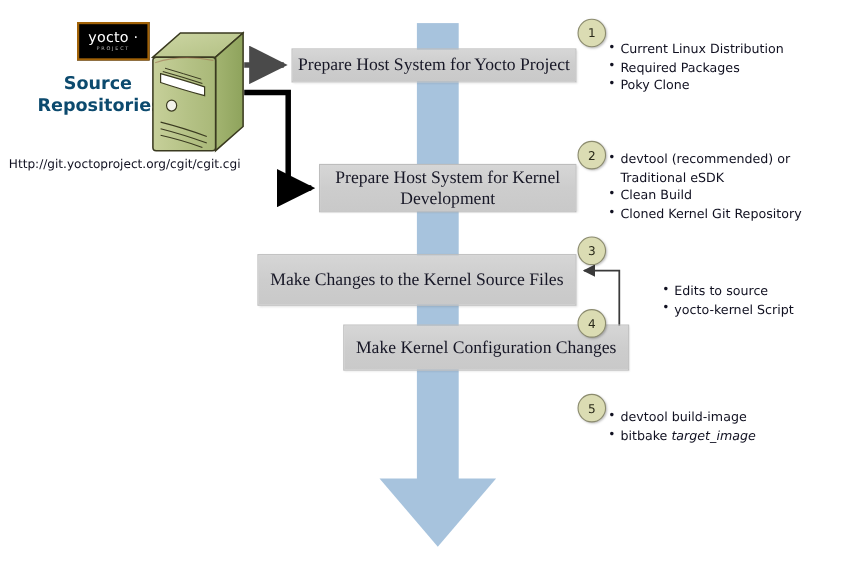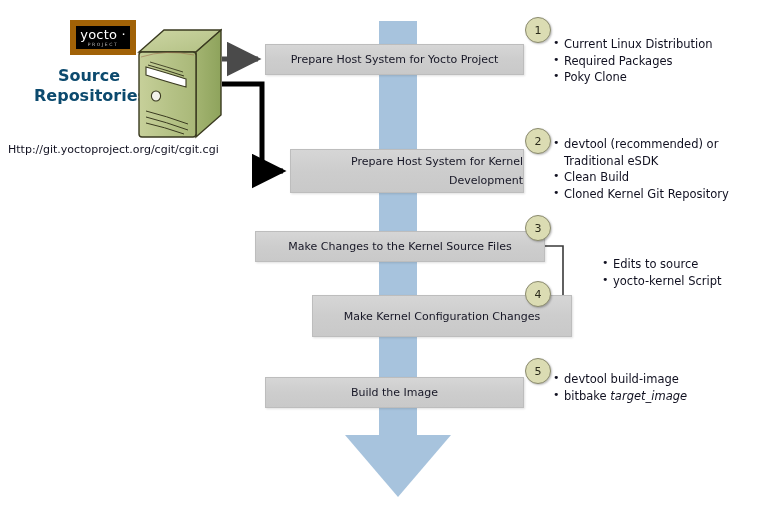"yocto ·" .yocto-logo { border: 6px solid #a16207 -> 2px solid #a16207 }
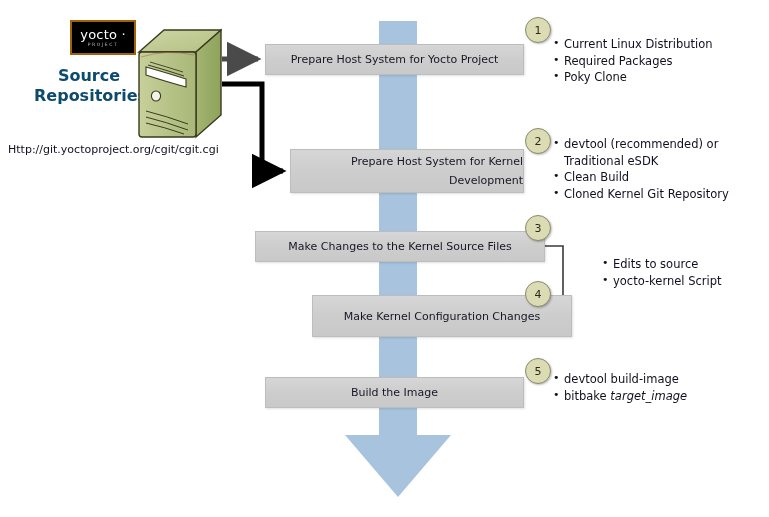"Prepare Host System for Yocto" .pbox { font-family: none -> Liberation Serif, serif; font-size: 11px -> 16px; text-align: right -> center }
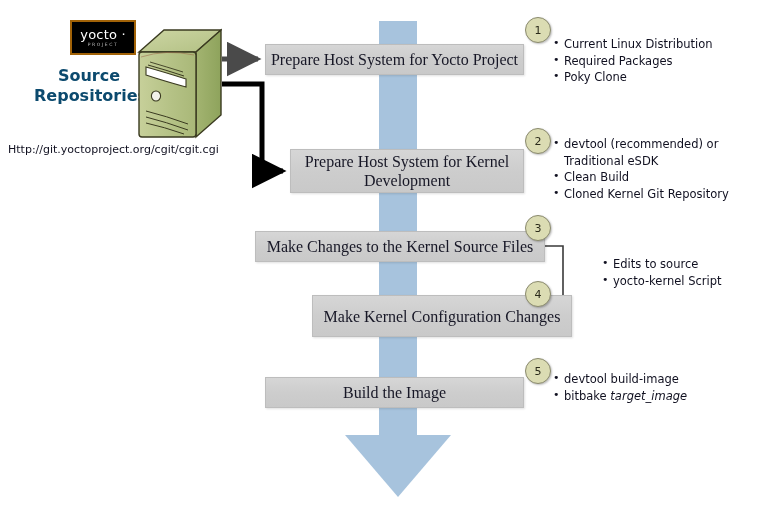"Make Changes to the Kernel" #box3 { height: 31px -> 47px; margin-left: 21px -> none }
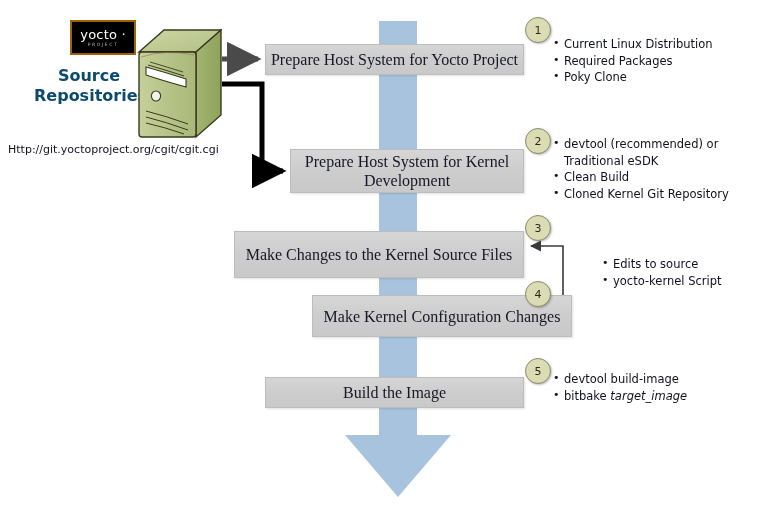"Build the Image" div.pbox { html: <div>Build the Image</div> -> none }
